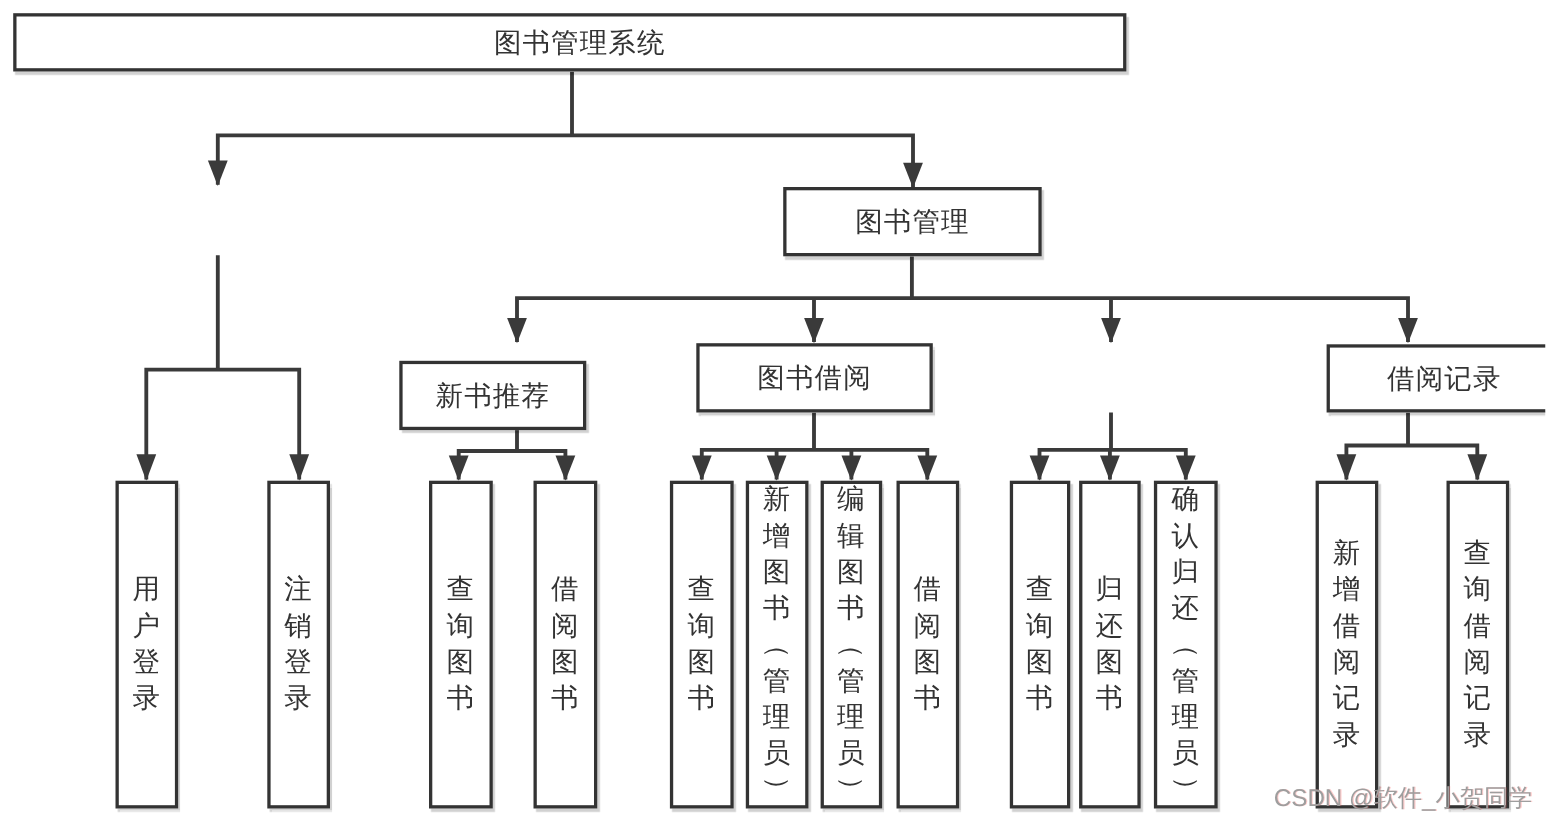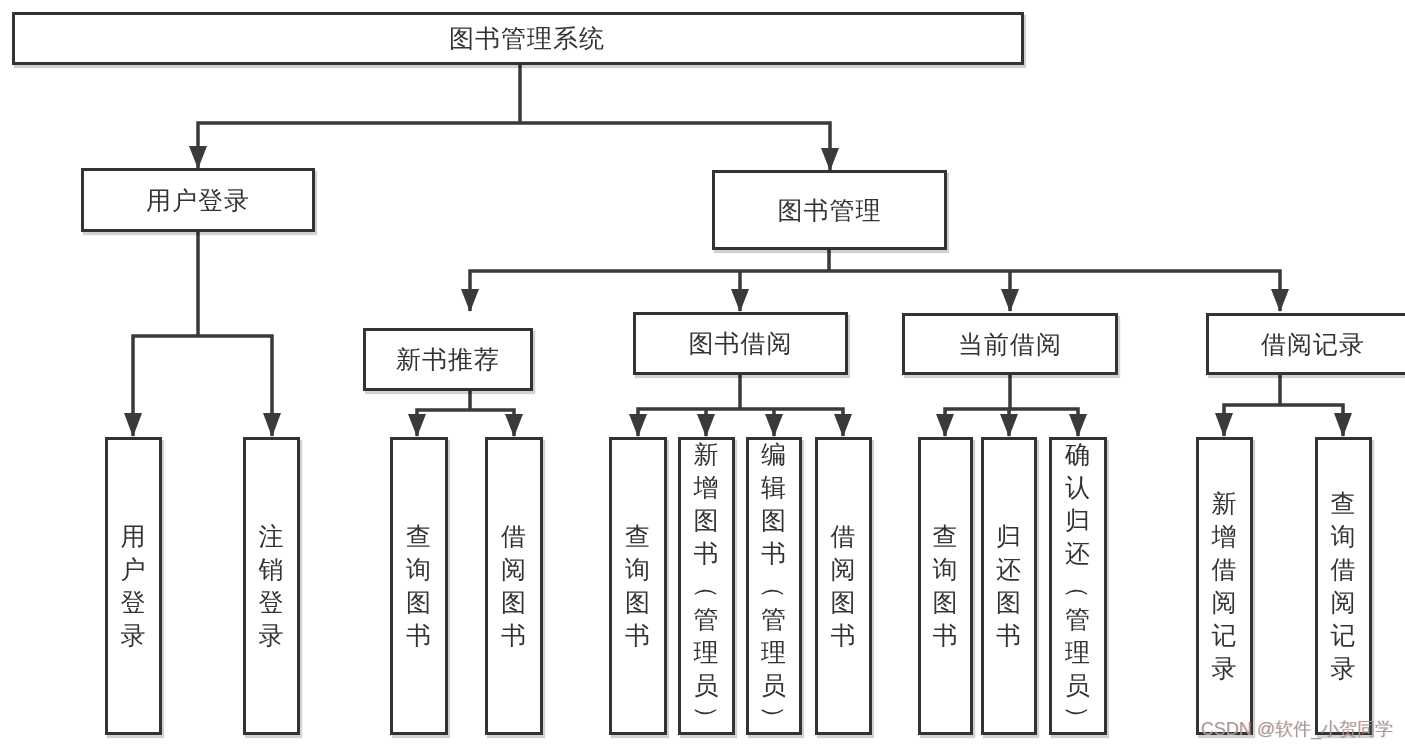"用户登录" div.node { html: <div> <span>用户登录</span> </div> -> none }
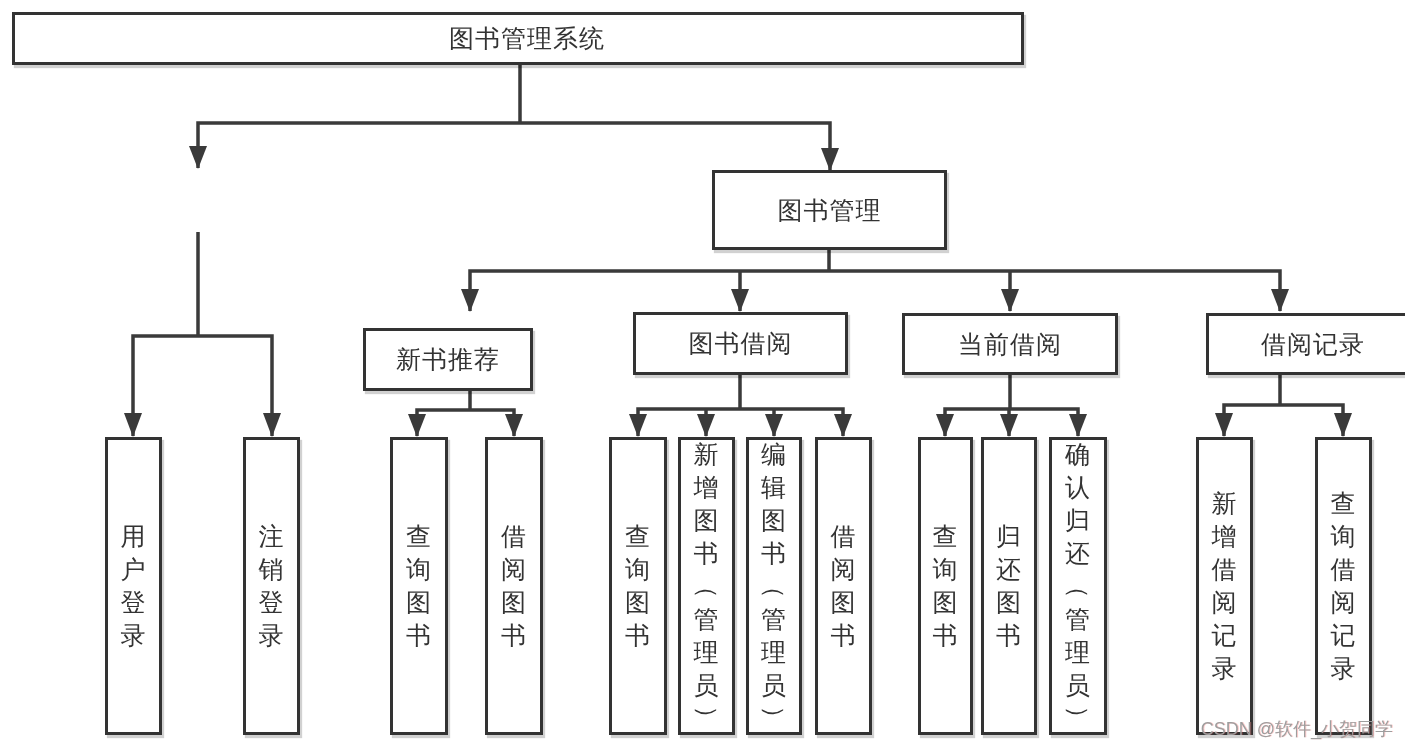"图书管理" div.node { height: 80px -> 63px }
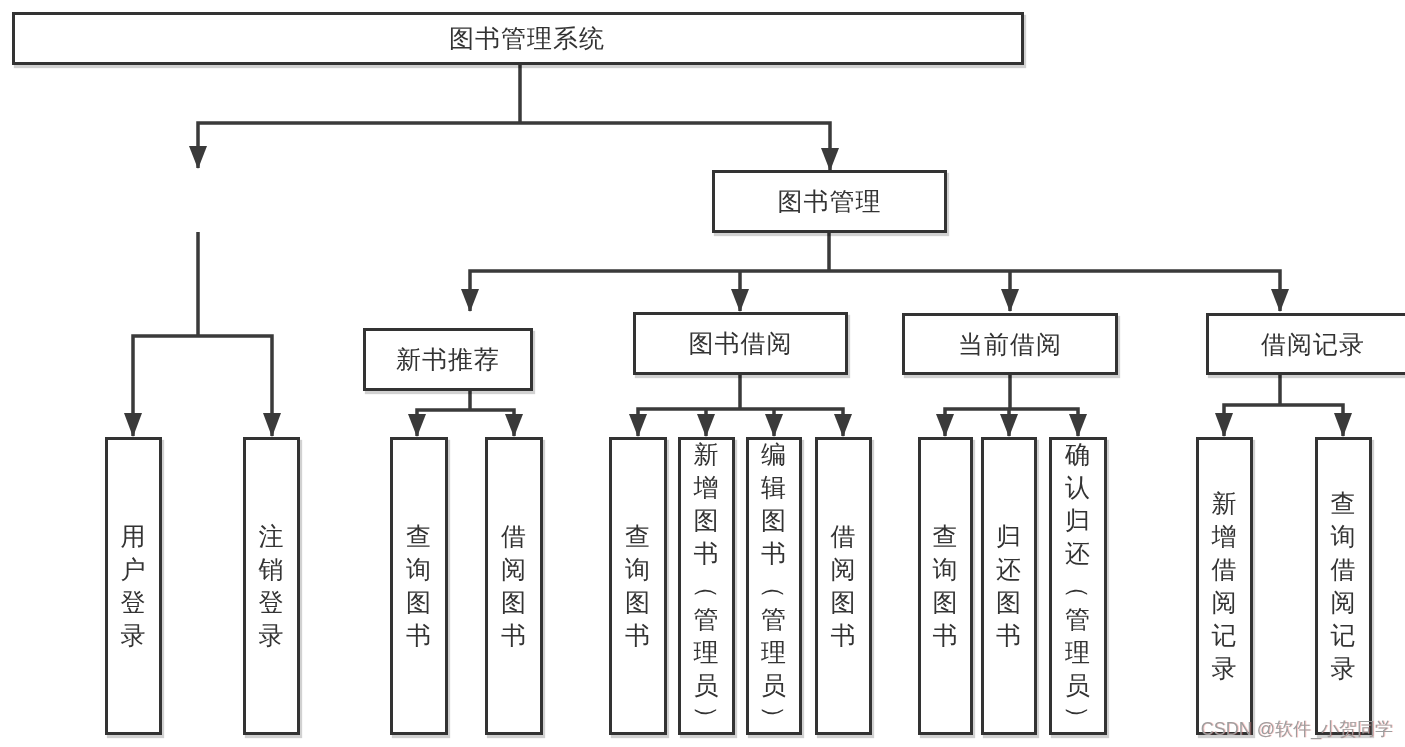"当前借阅" div.node { html: <div> <span>当前借阅</span> </div> -> none }
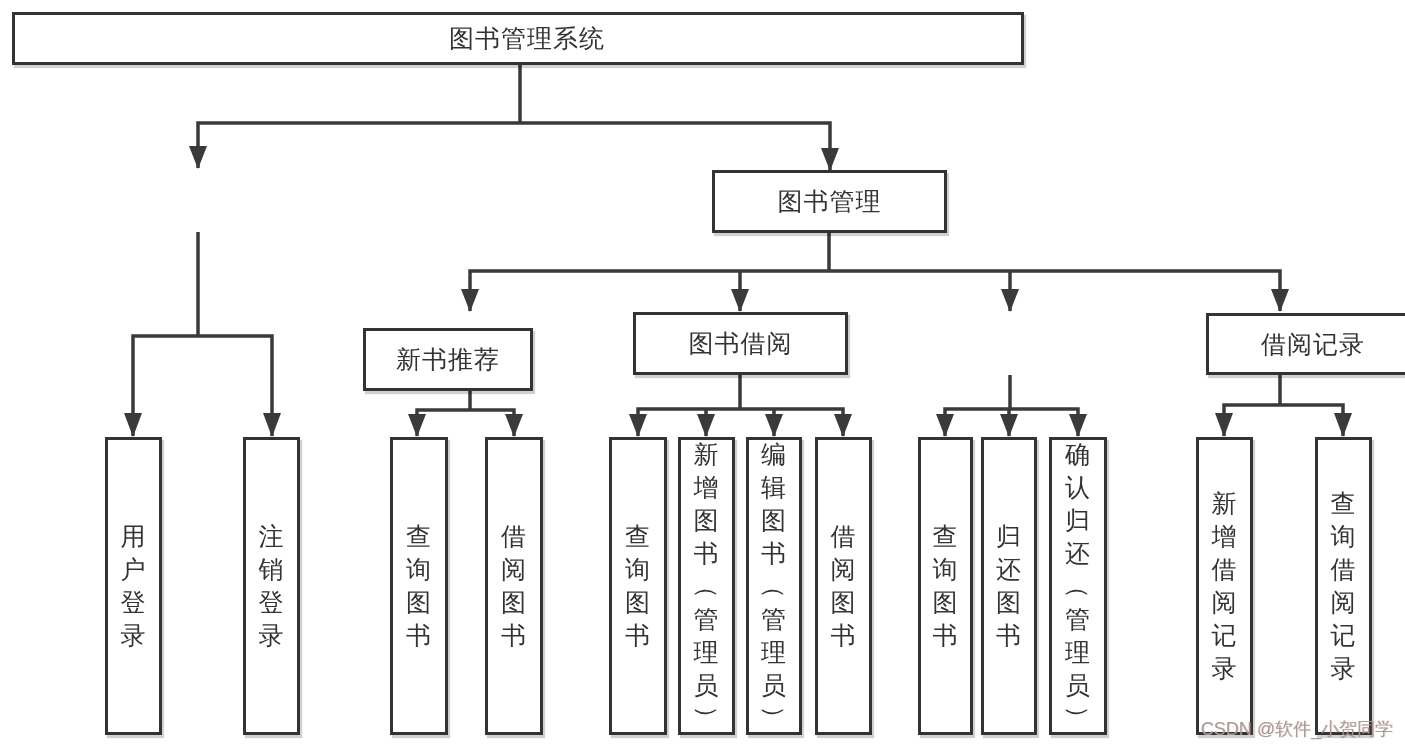"CSDN @软件_小贺同学" .watermark { font-size: 18px -> 22px }
